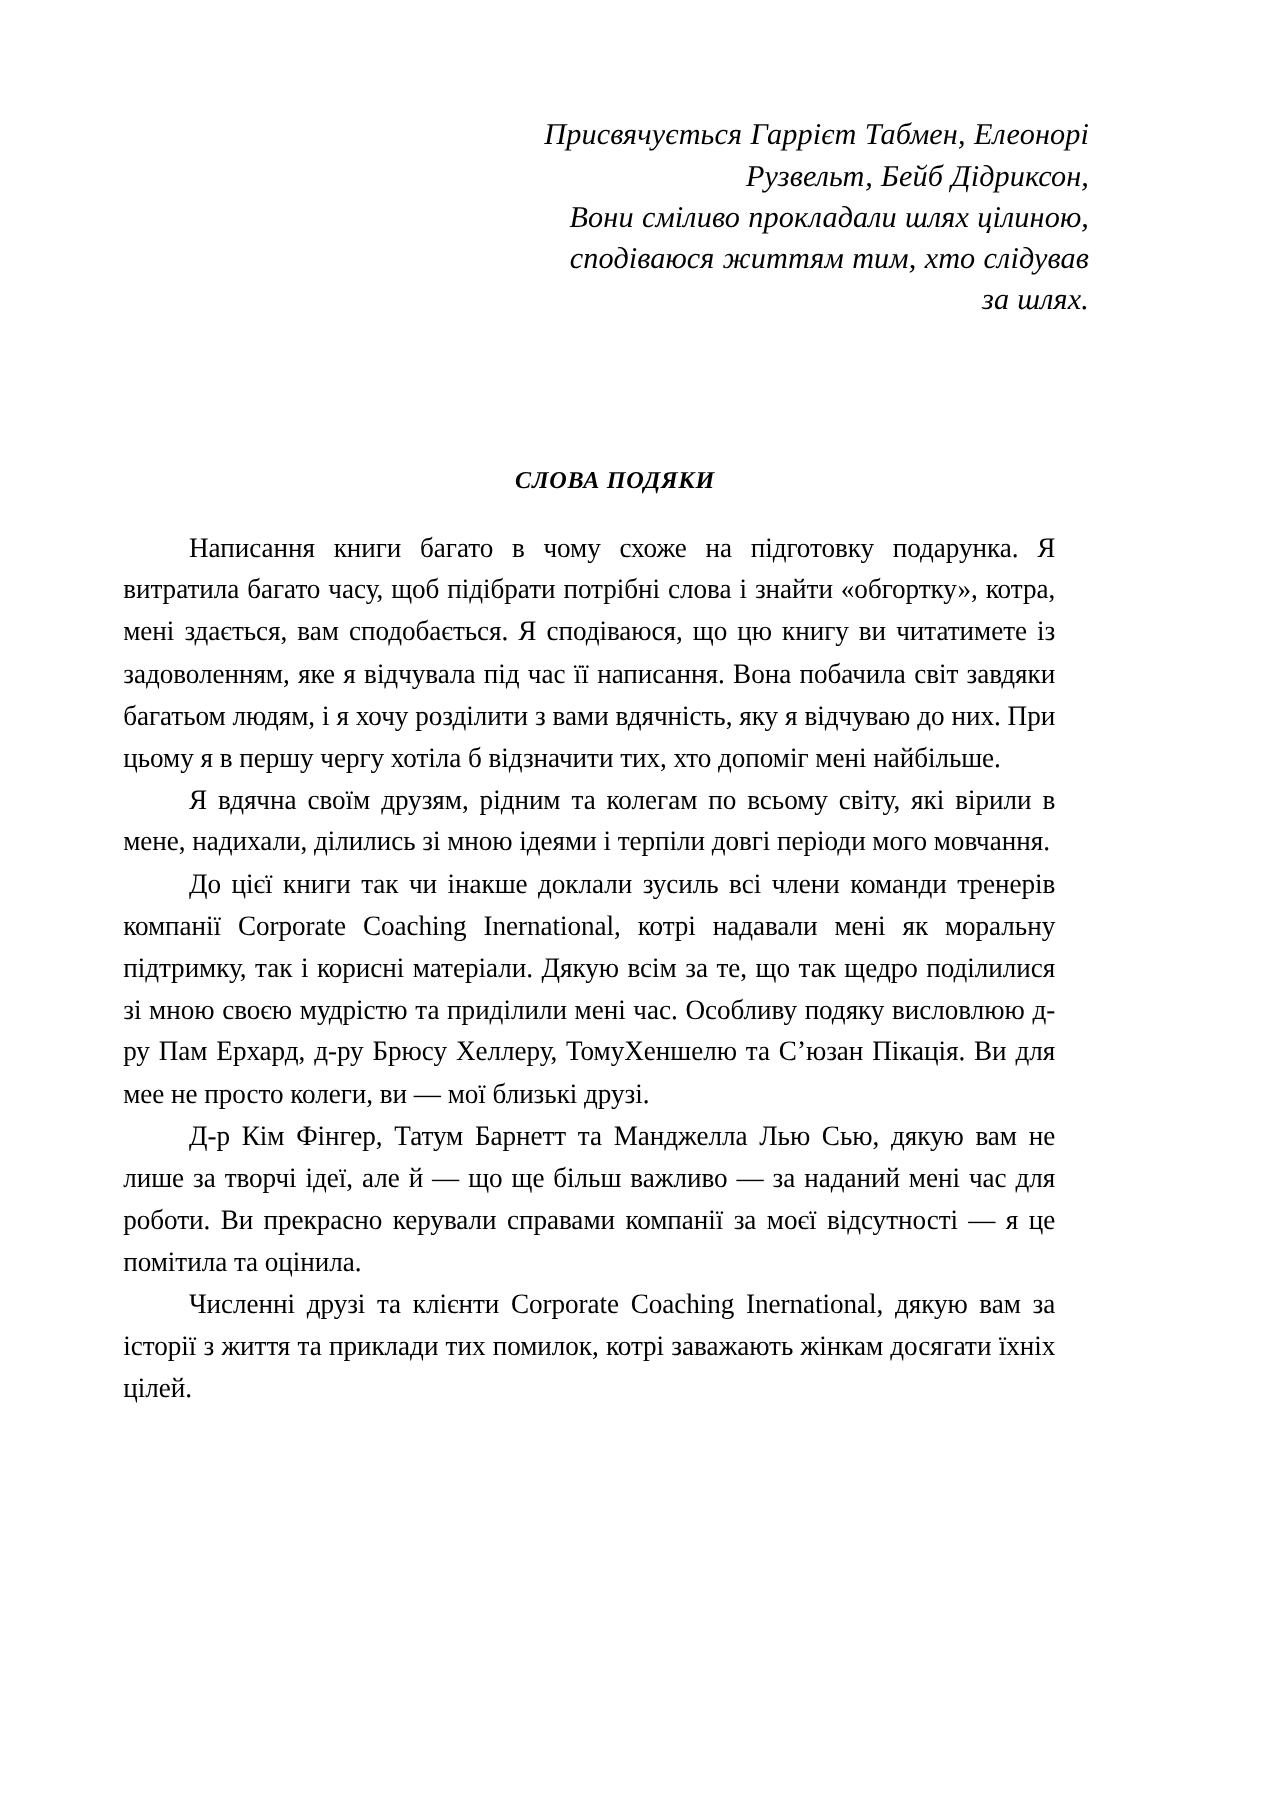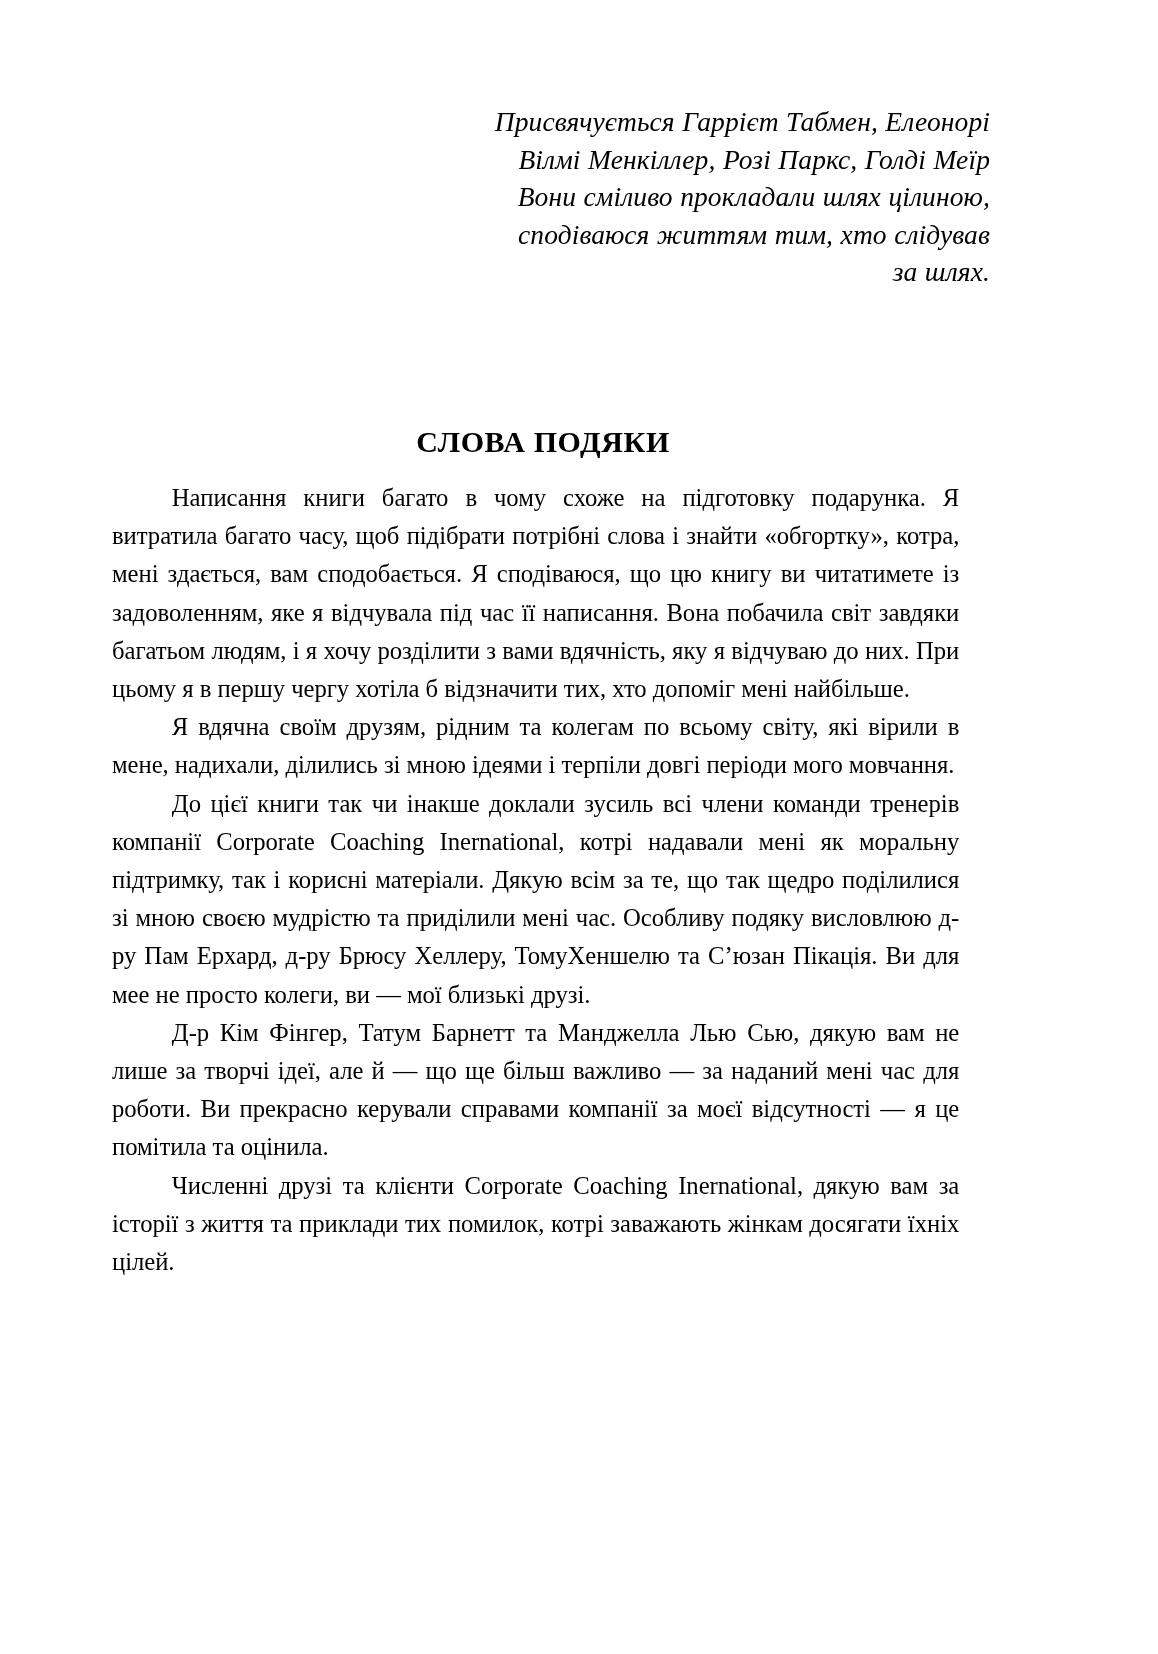"Рузвельт, Бейб Дідриксон," span.dline { html: none -> <span>Рузвельт, Бейб Дідриксон,</span> }
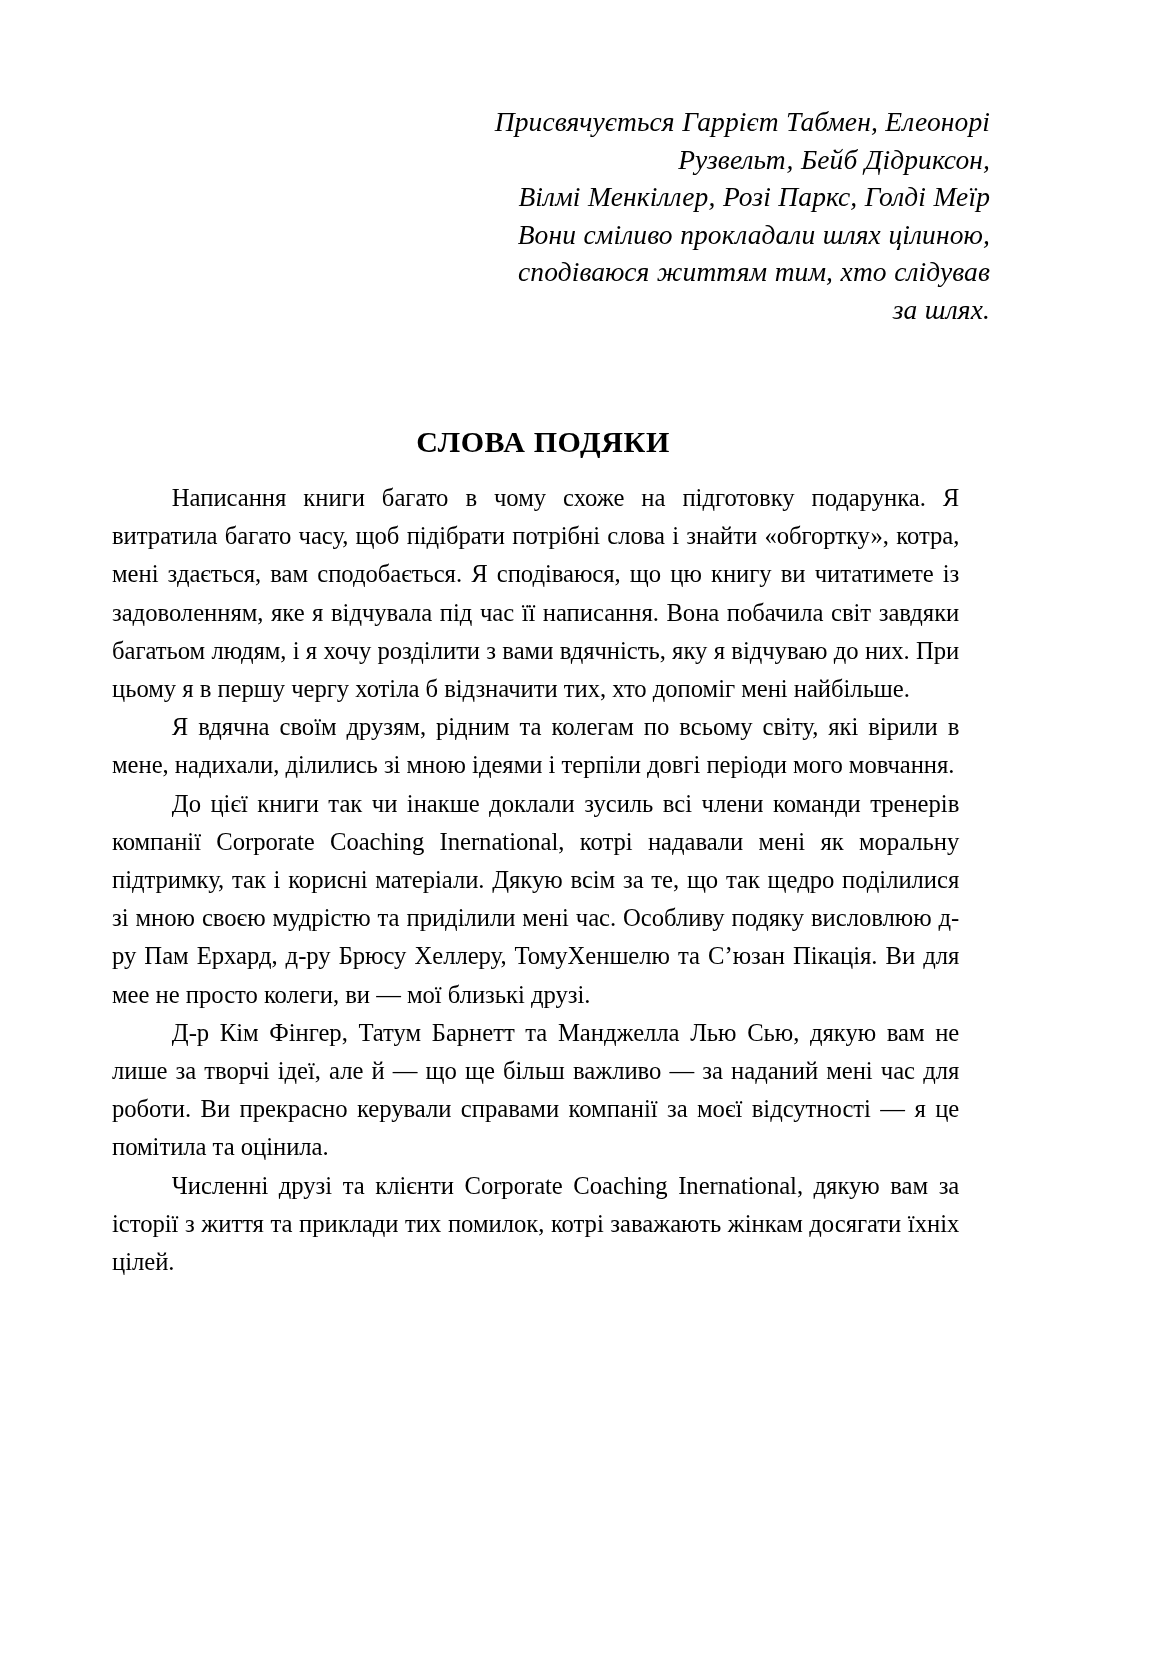"Вілмі Менкіллер, Розі Паркс, Голді" span.dline { html: <span>Вілмі Менкіллер, Розі Паркс, Голді Меїр</span> -> none }
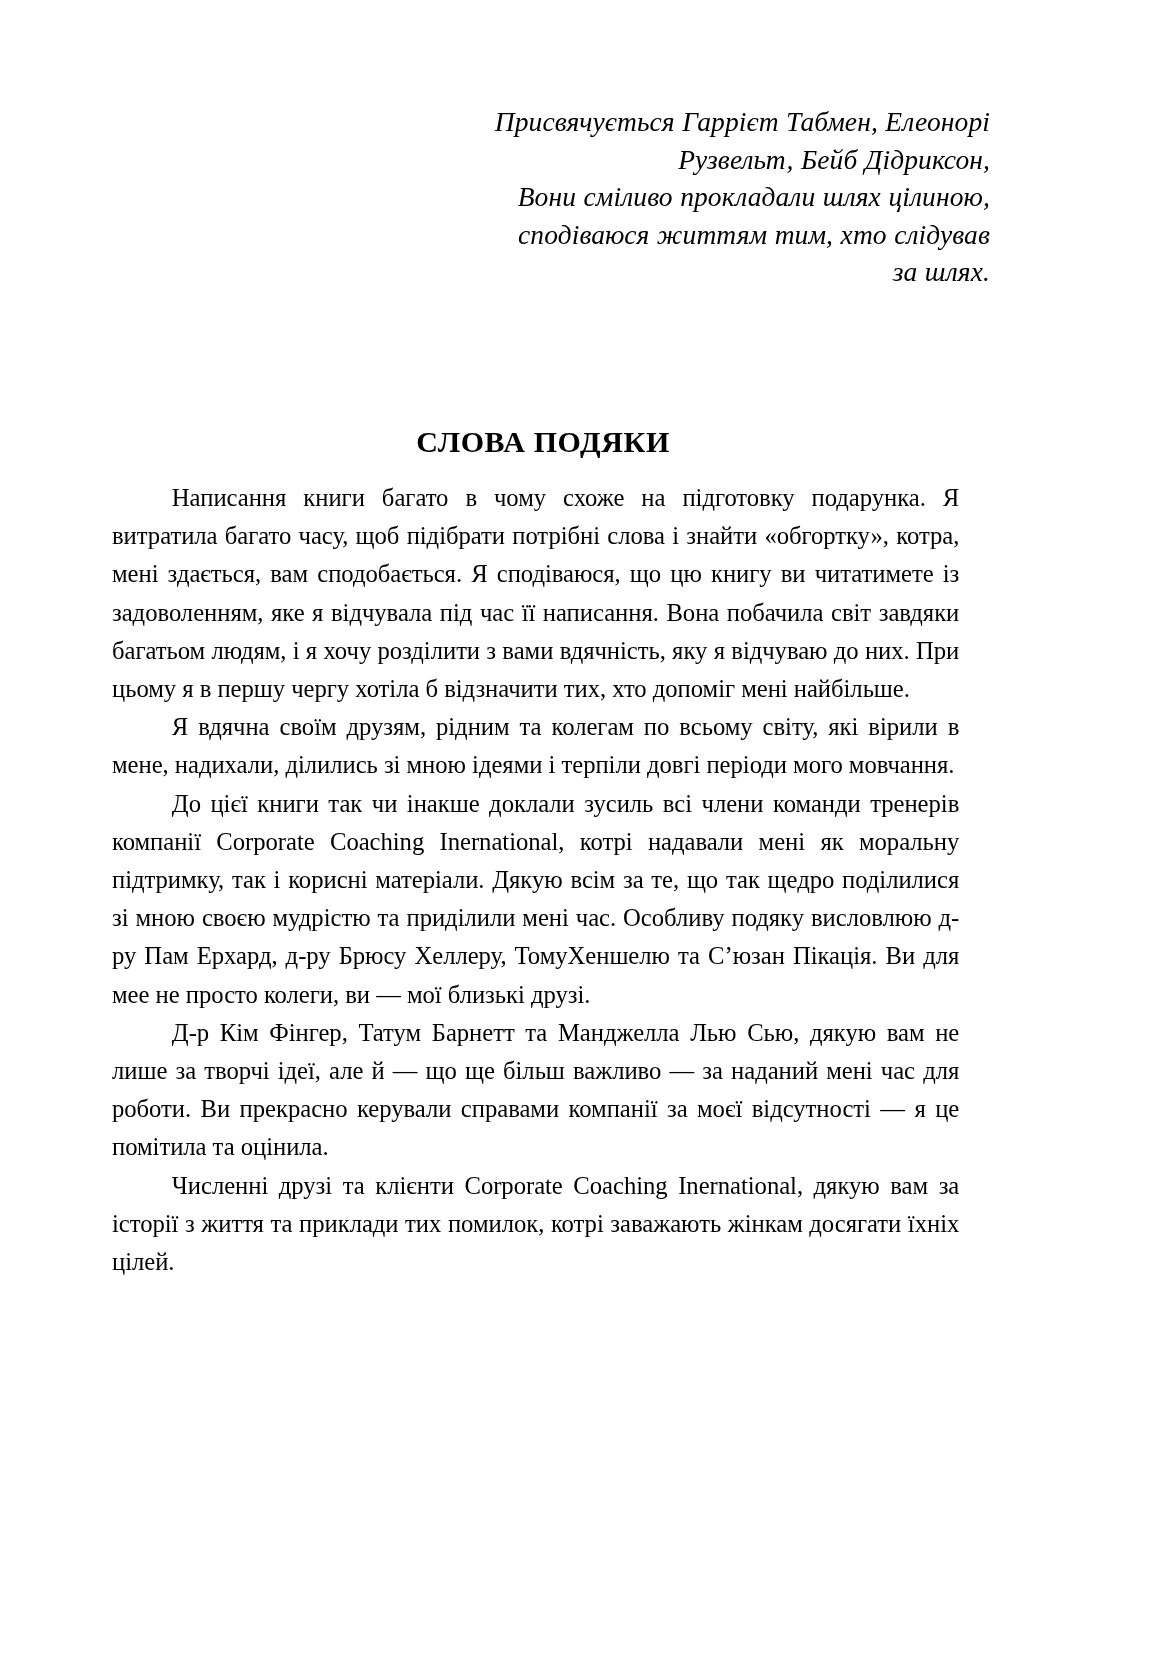"СЛОВА ПОДЯКИ" .section-title { font-size: 30px -> 22px; font-style: none -> italic; left: 104px -> 120px }
